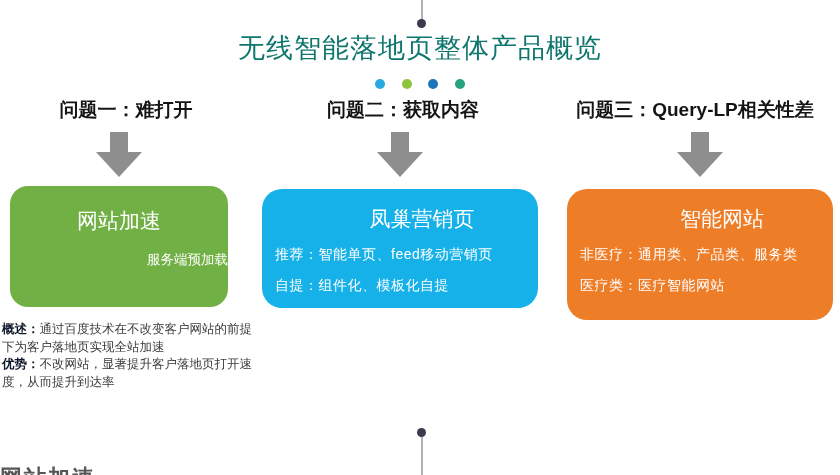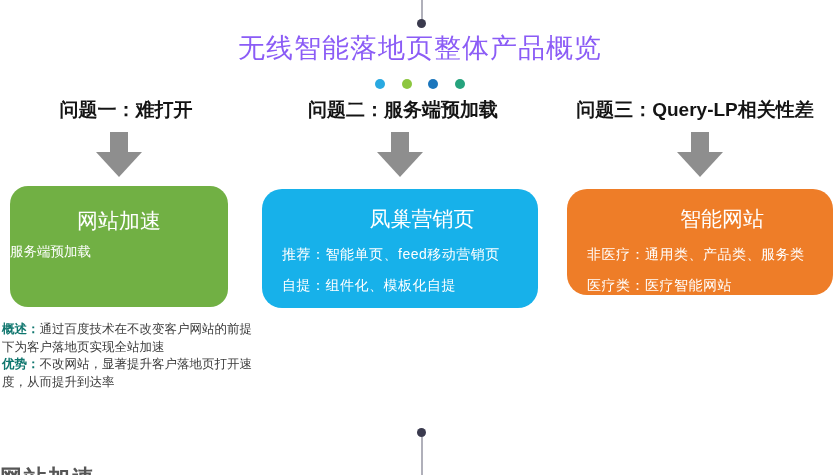"无线智能落地页整体产品概览" .slide-title { color: #8b5cf6 -> #0f766e }
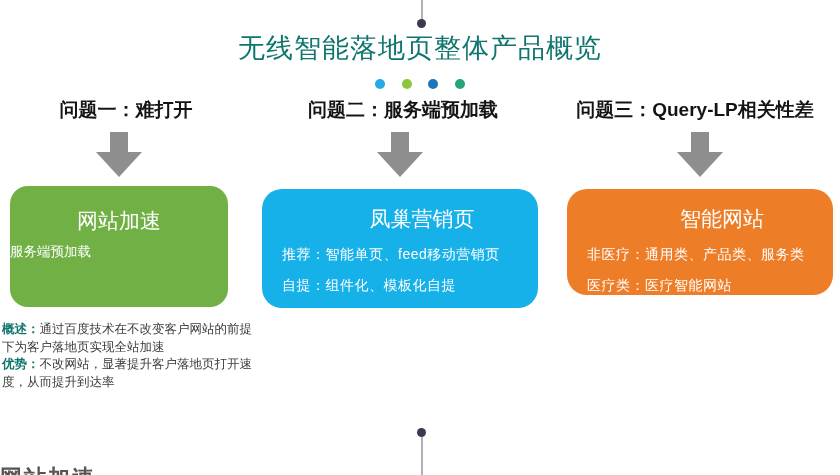"问题二：服务端预加载" div.problem { text: 服务端预加载 -> 获取内容 }
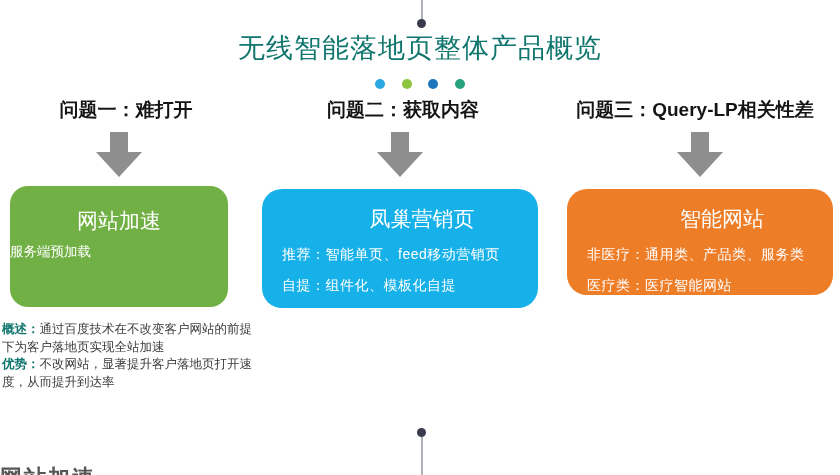"智能网站" .box--orange { height: 106px -> 131px }
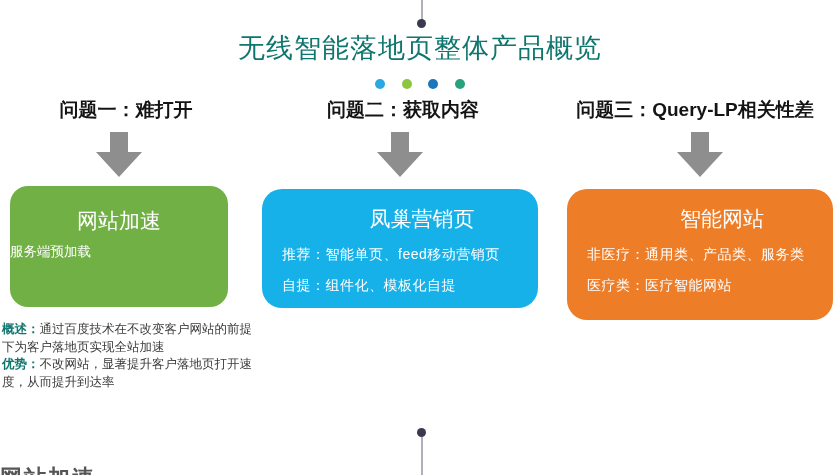"服务端预加载" .box--green .box-line { margin-top: 8px -> 16px; text-align: left -> right }
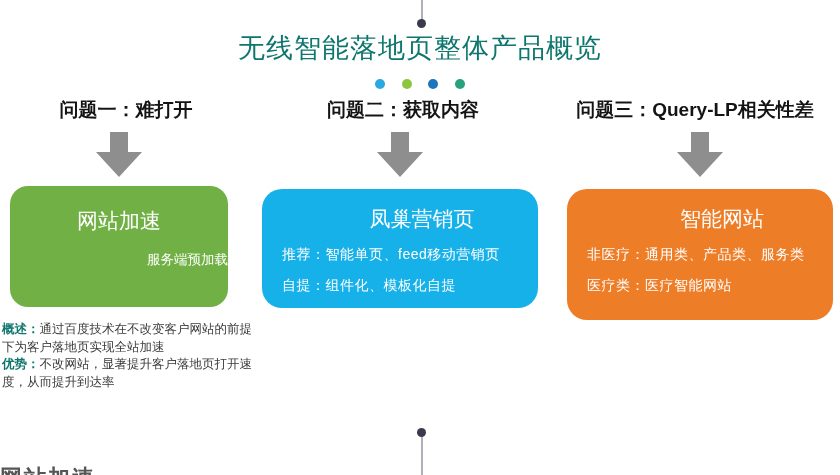"推荐：智能单页、feed移动营销页" .box--blue .box-line,.box--orange .box-line { padding-left: 20px -> 13px }
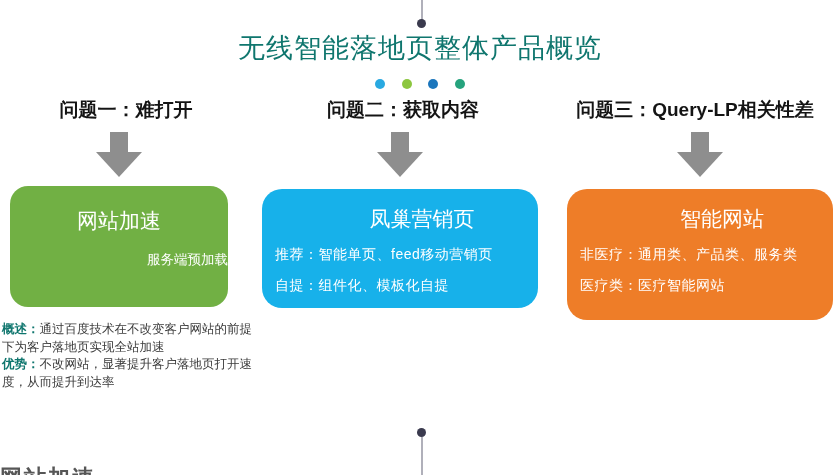"概述：" .desc b { color: #0f766e -> #0f172a }
